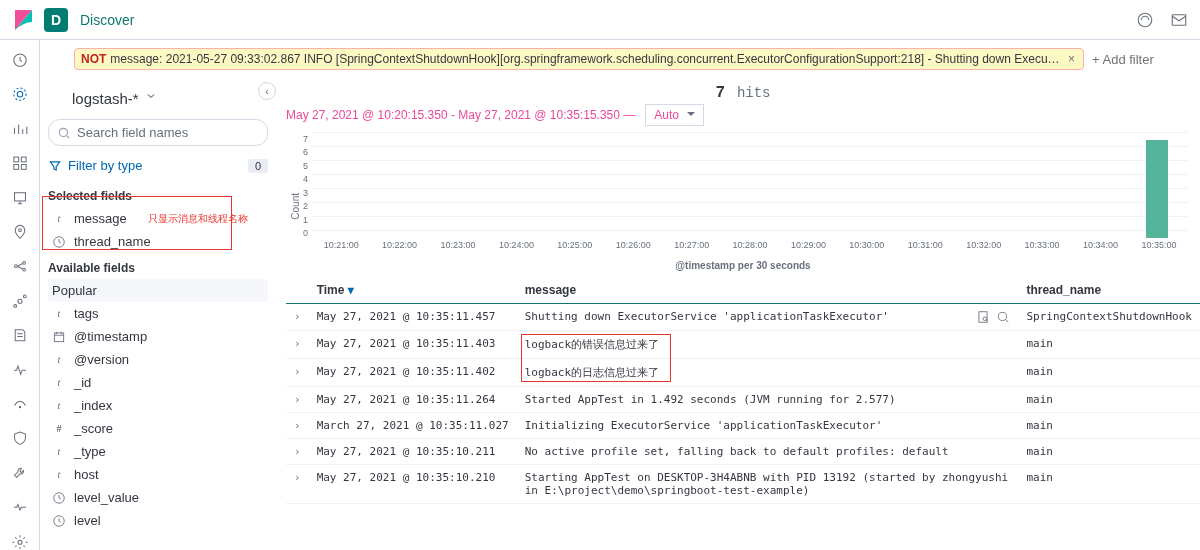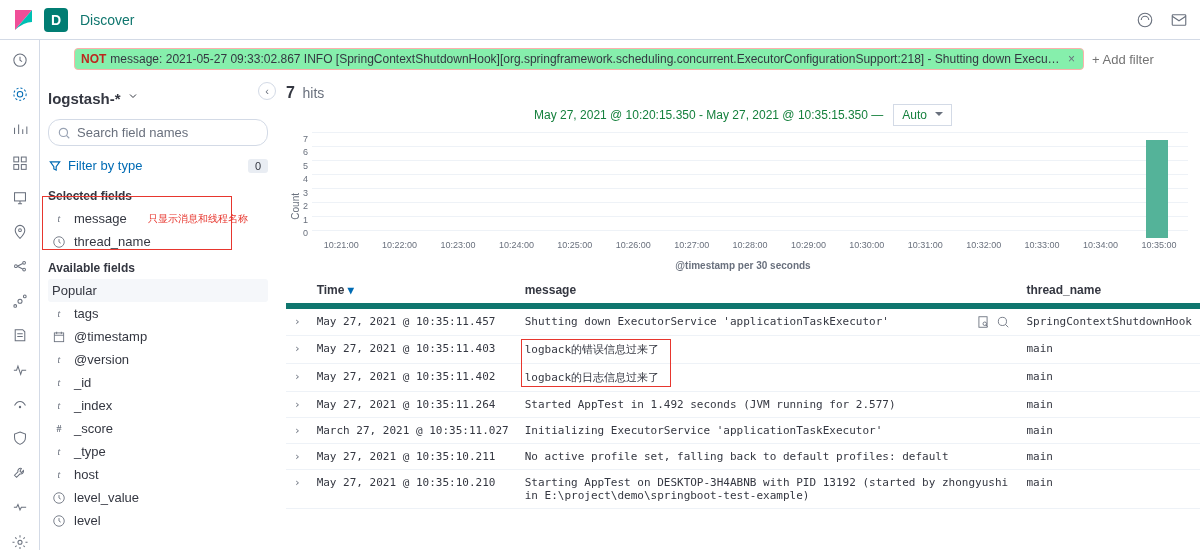"NOT" .filter-pill { background: #86efac -> #fef9c3 }
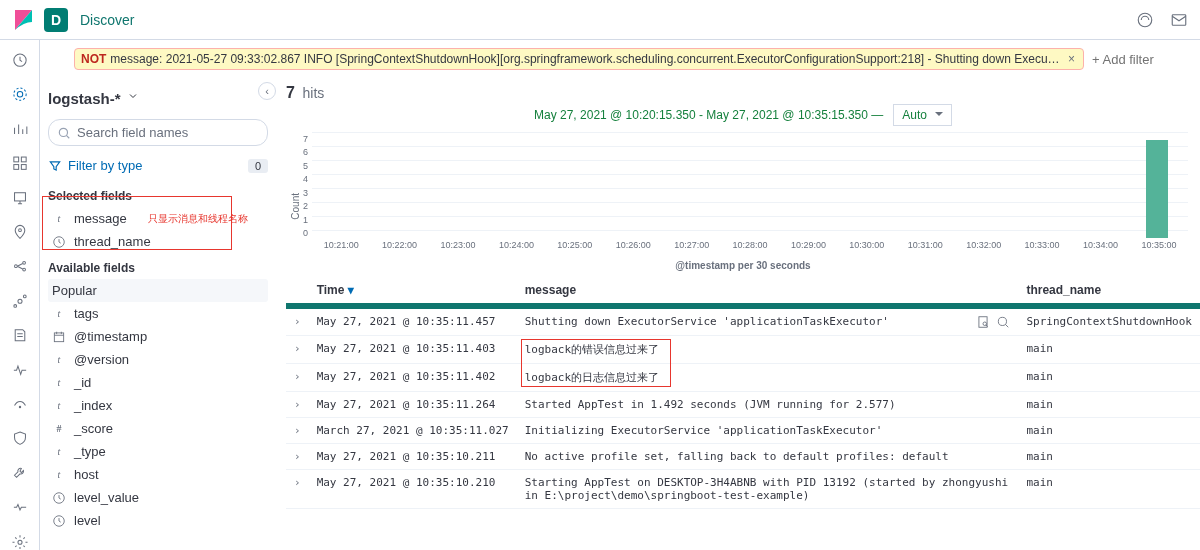"logstash-*" .pattern-row { font-weight: 700 -> 400; margin-left: none -> 24px }
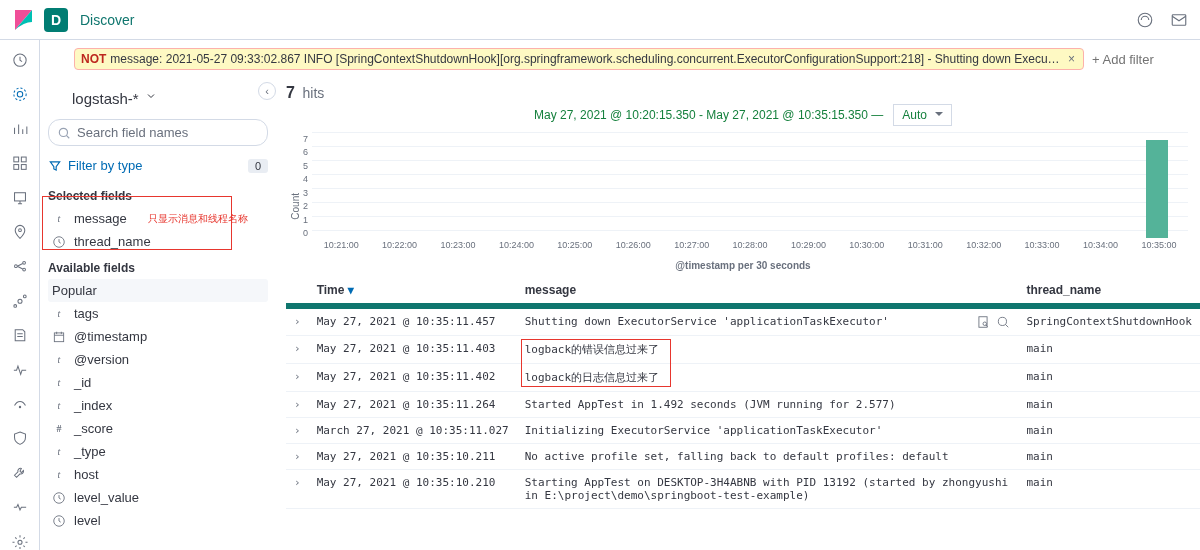"7 hits" .hits-header { font-family: none -> Liberation Mono, monospace; text-align: left -> center }
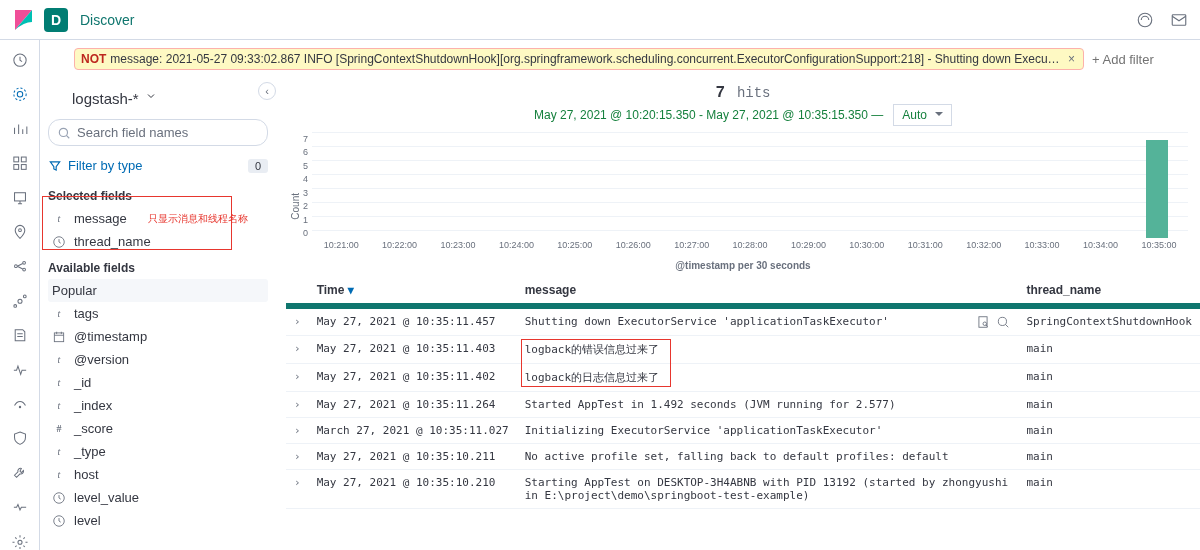"May 27, 2021 @ 10:20:15.350" .time-row { color: #15803d -> #ec4899; justify-content: center -> none }
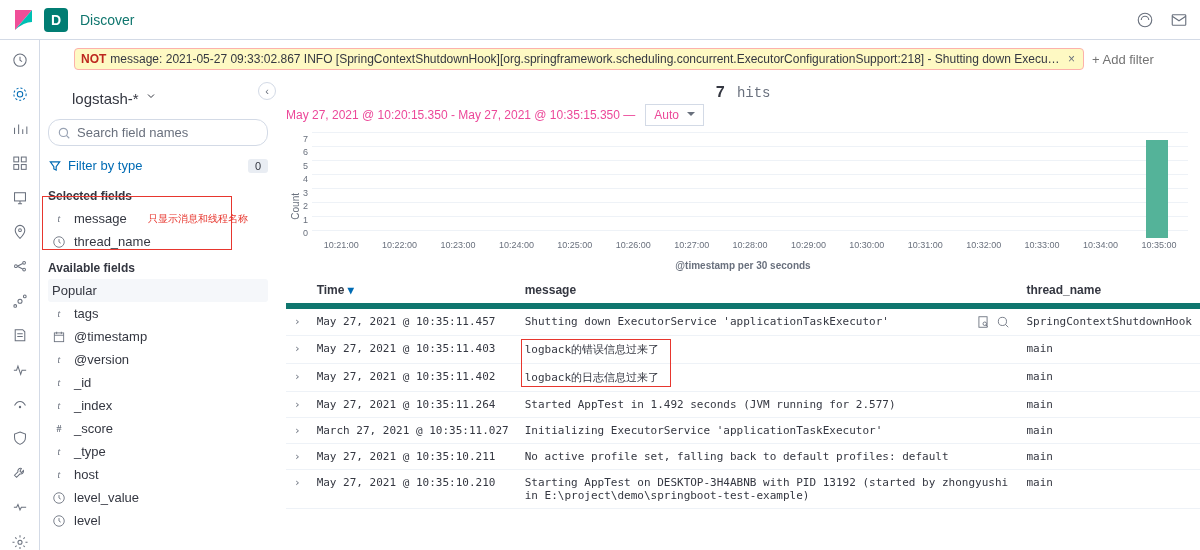"Time ▾" .doc-table th { border-bottom: 6px solid #0f766e -> 1px solid #0f766e }
